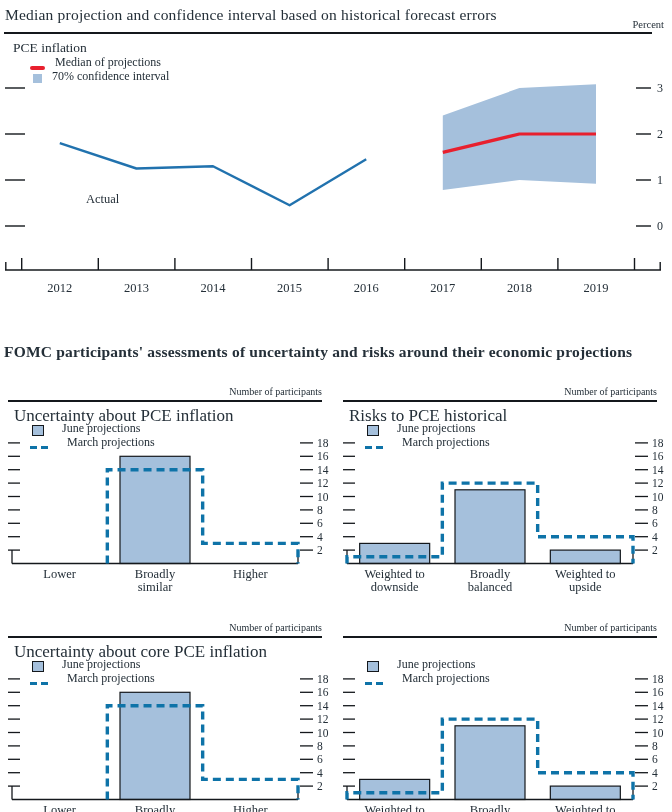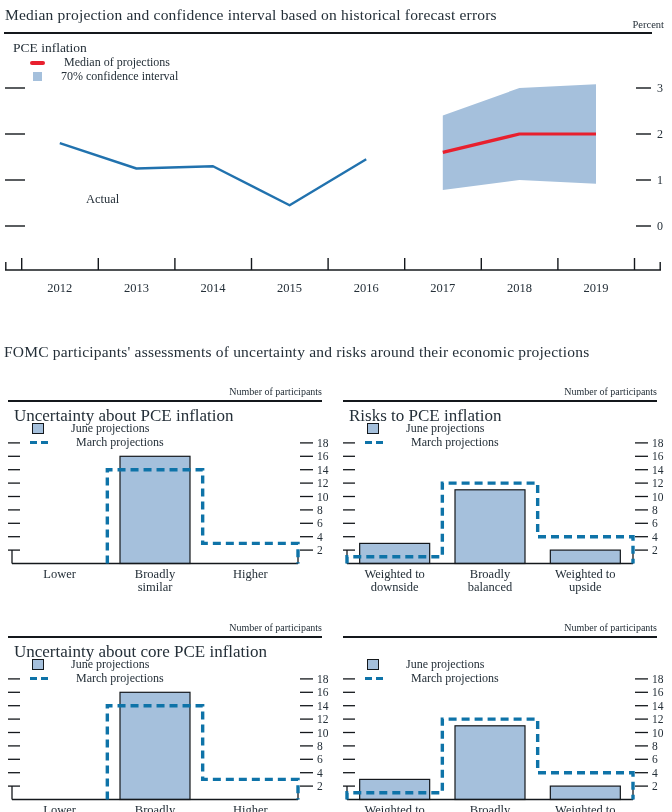"Median of projections" .legend-row { align-items: center -> flex-end; gap: 19px -> 10px }
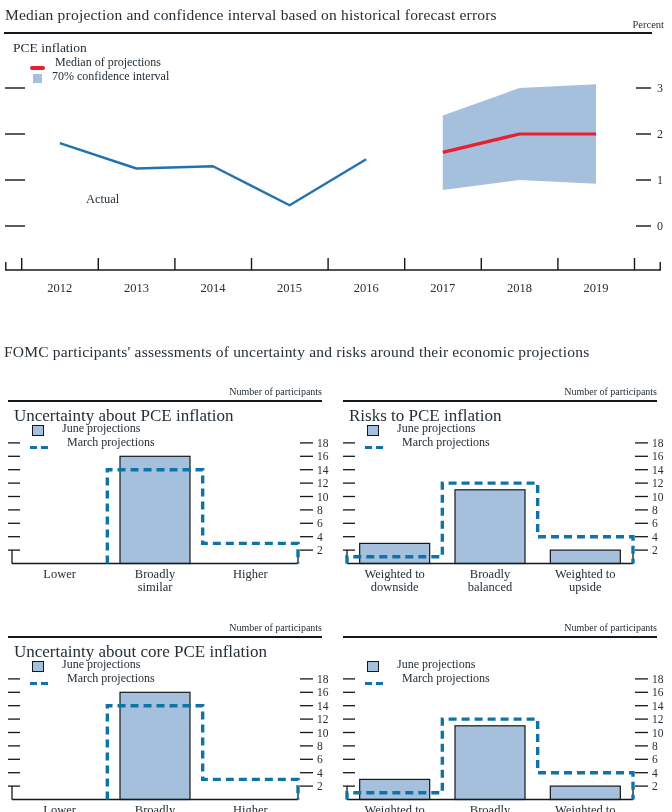"FOMC participants' assessments of" .section-title { font-weight: none -> bold }
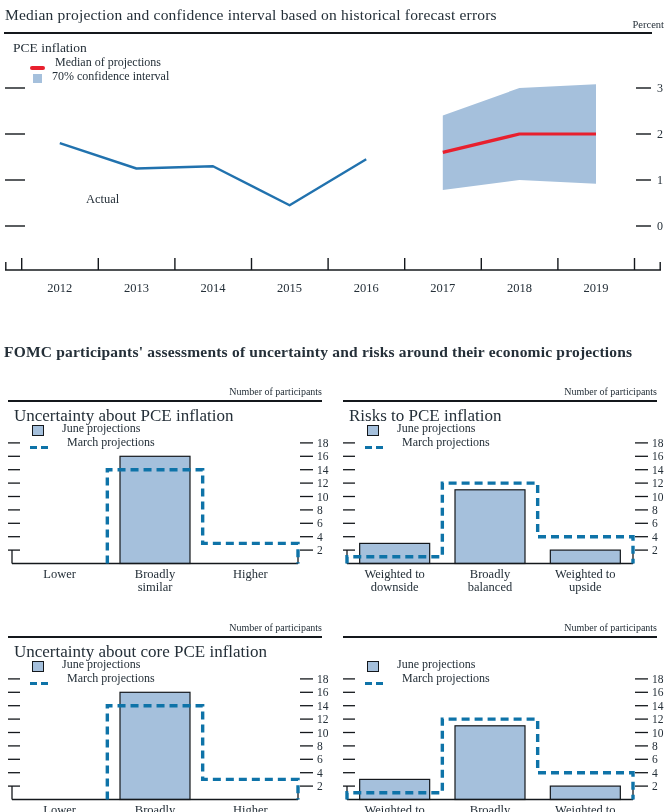"Risks to PCE inflation" div.panel-title { text: inflation -> historical }
